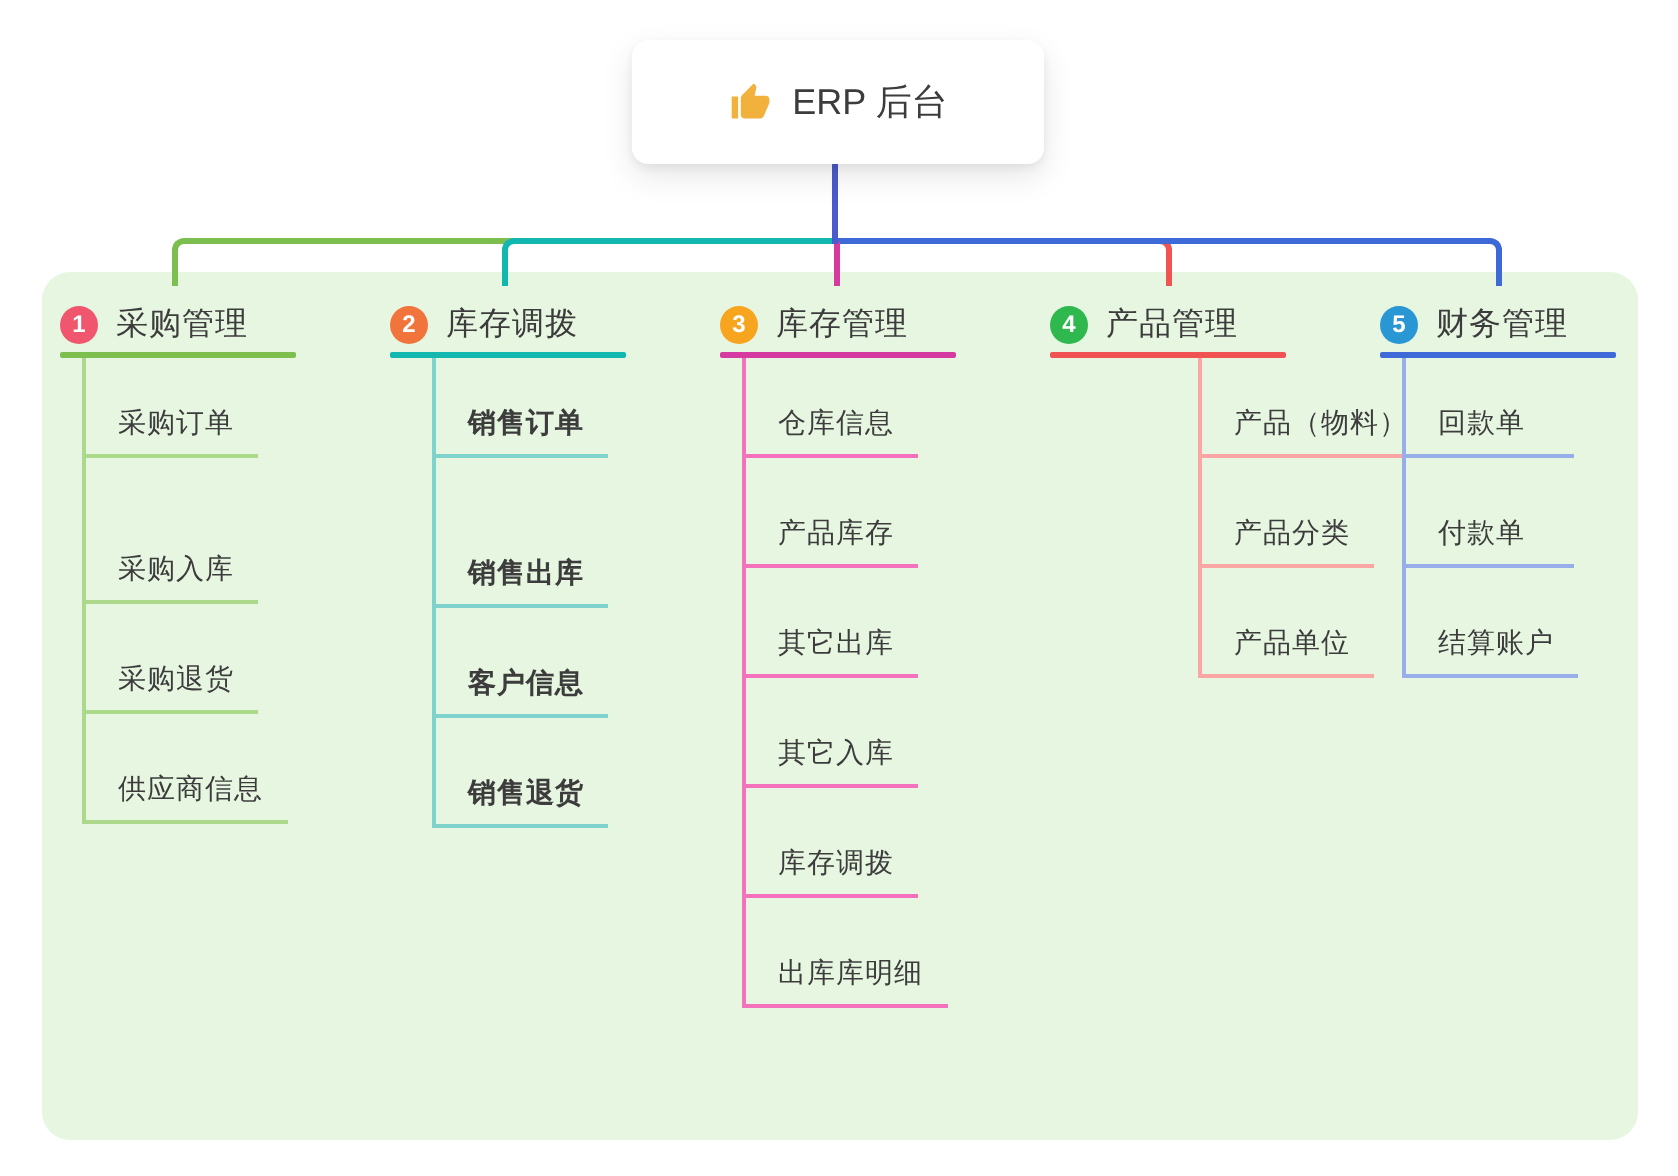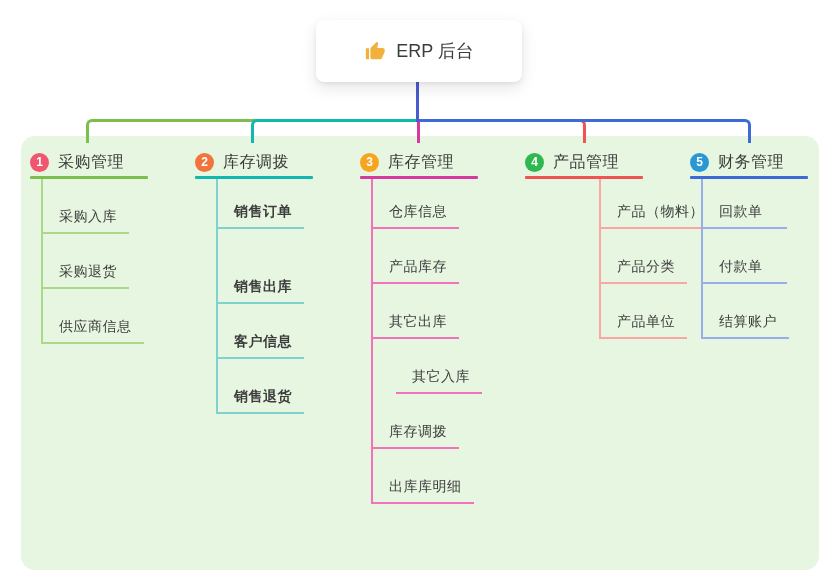"采购订单" div.child-item { html: none -> <div>采购订单</div> }
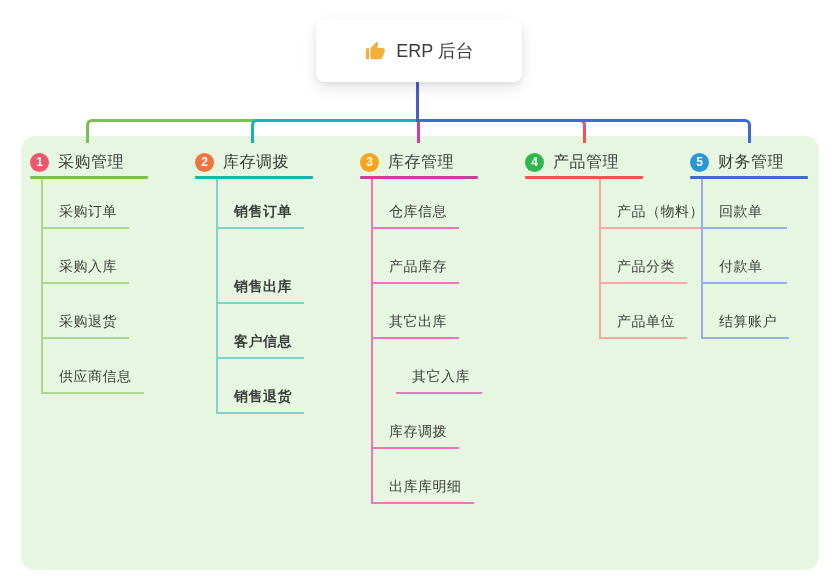"采购入库" div.child-item { margin-top: none -> 18px }
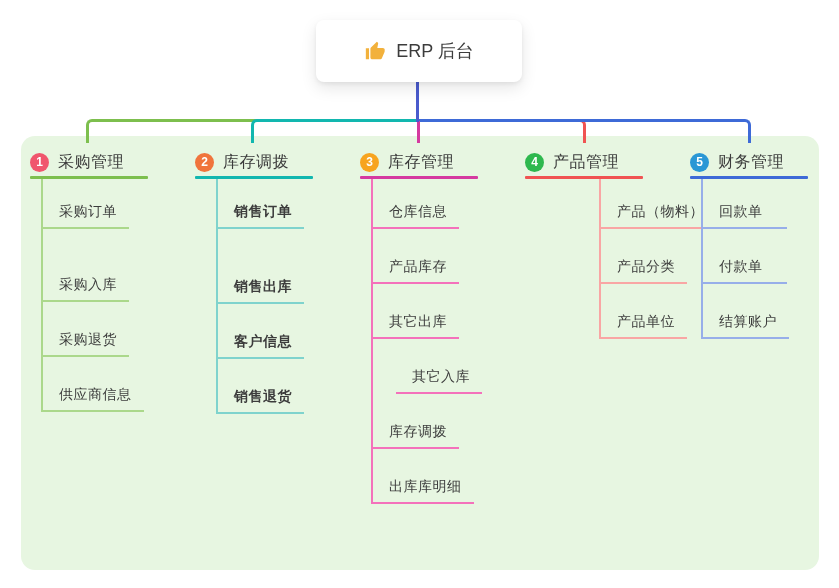"其它入库" div.child-item { margin-left: 23px -> none }
